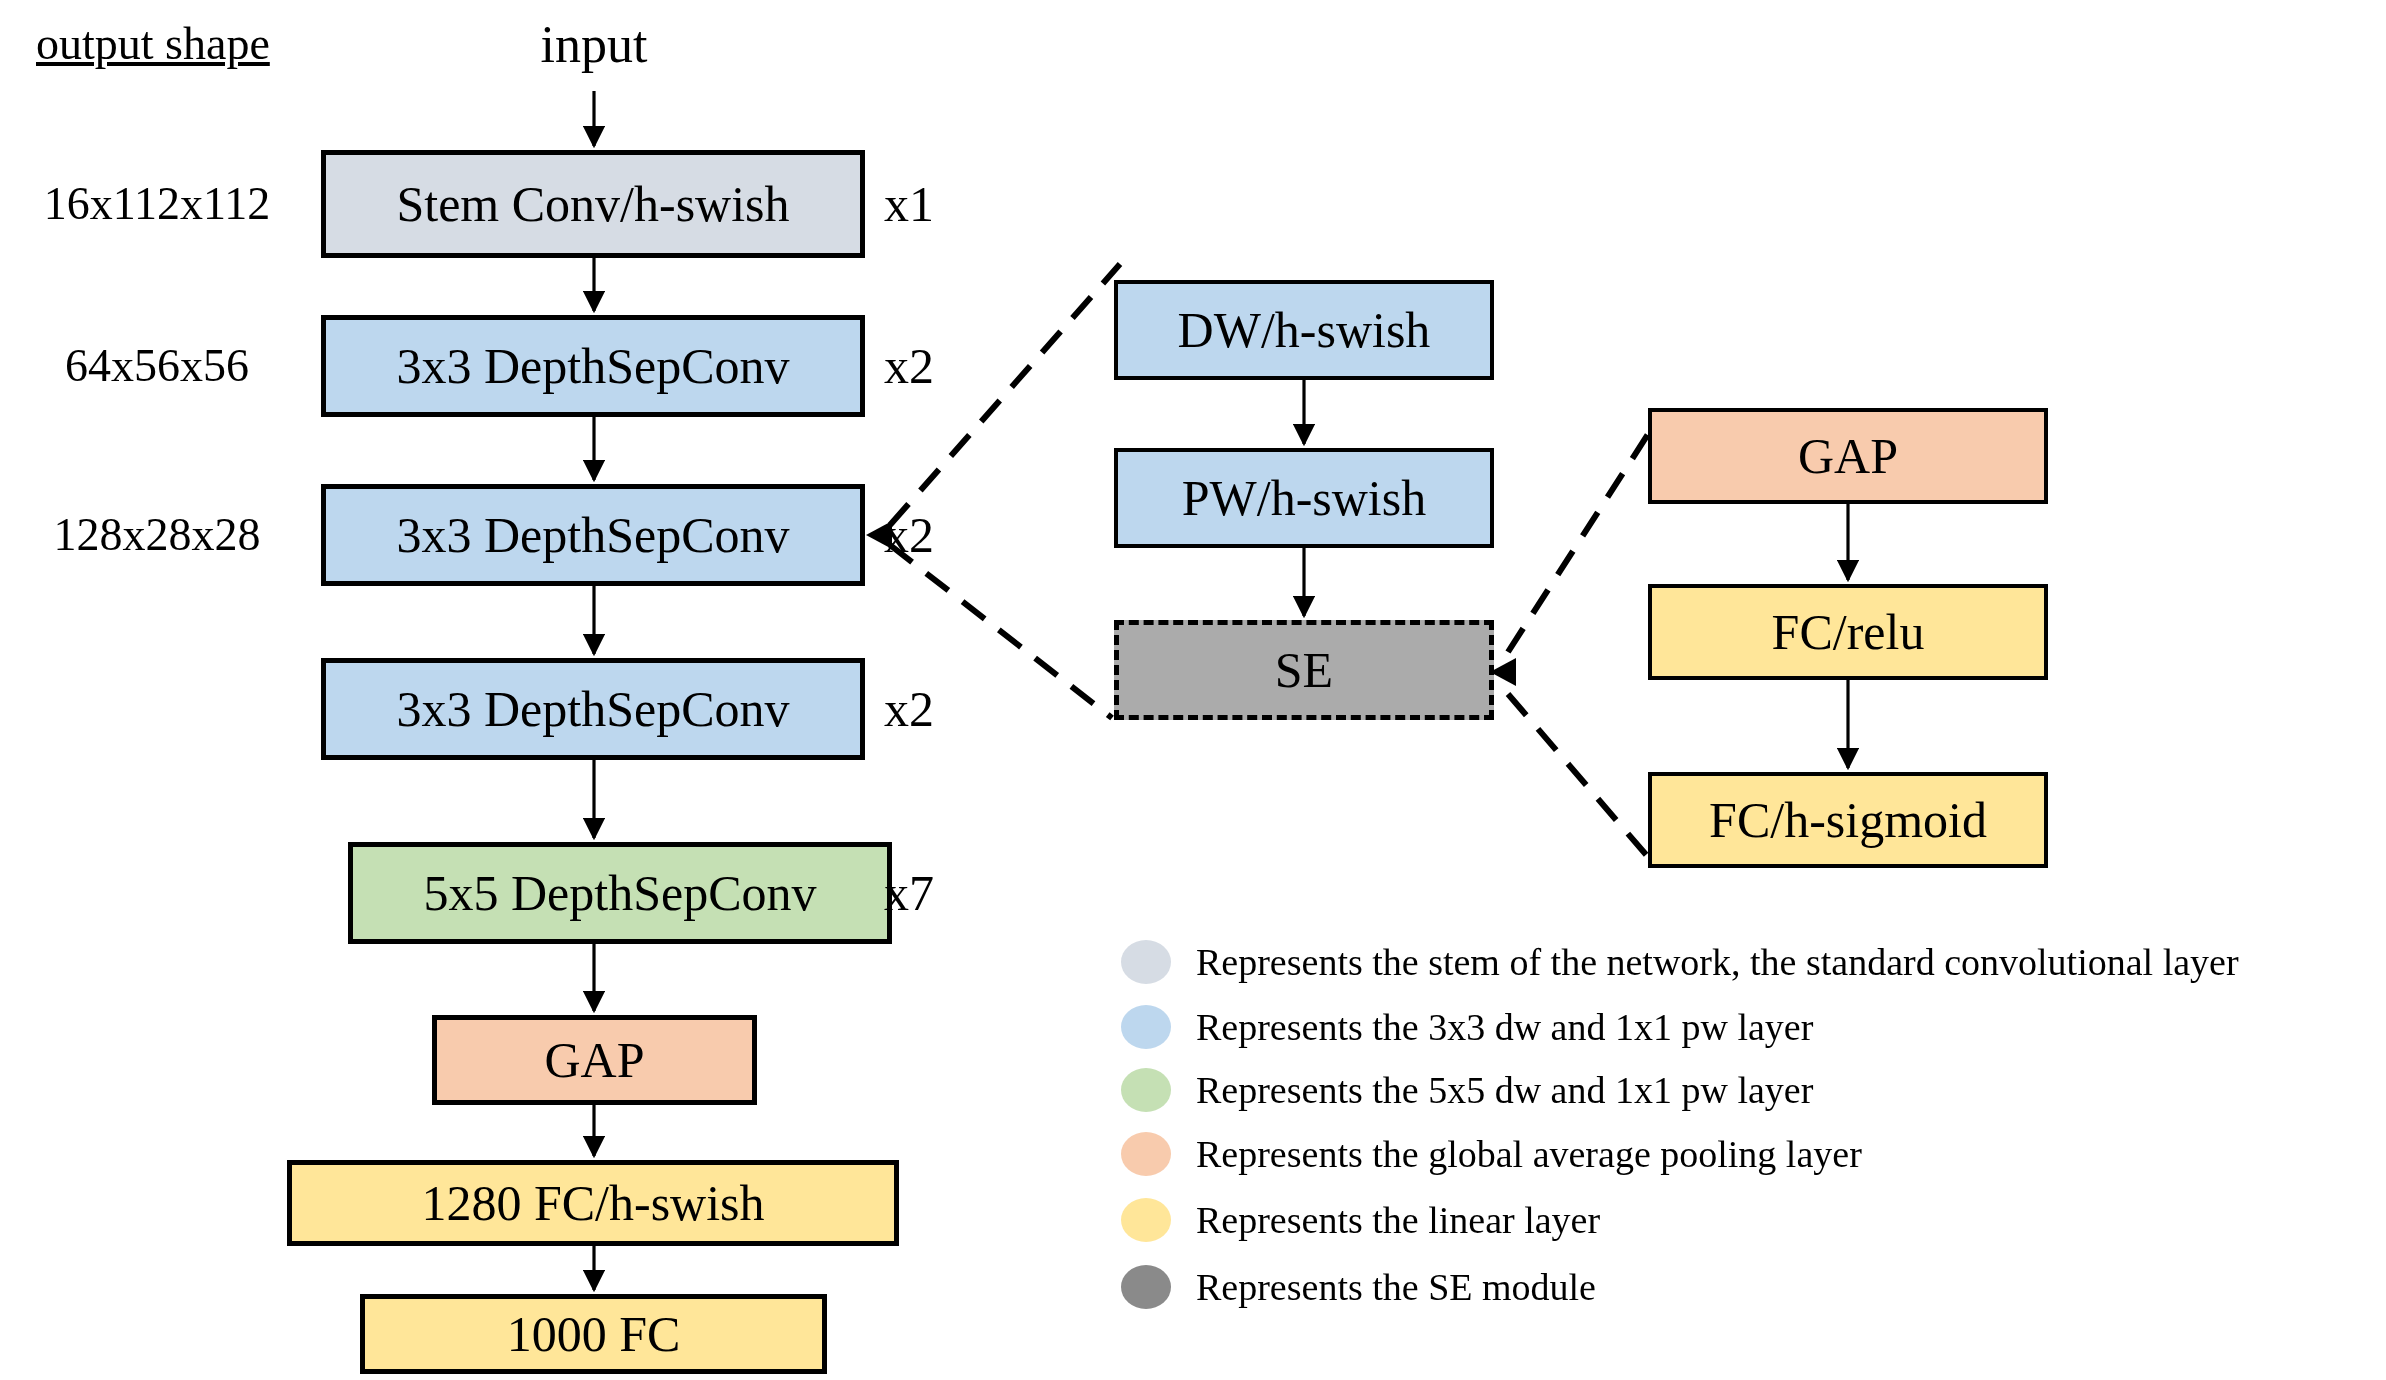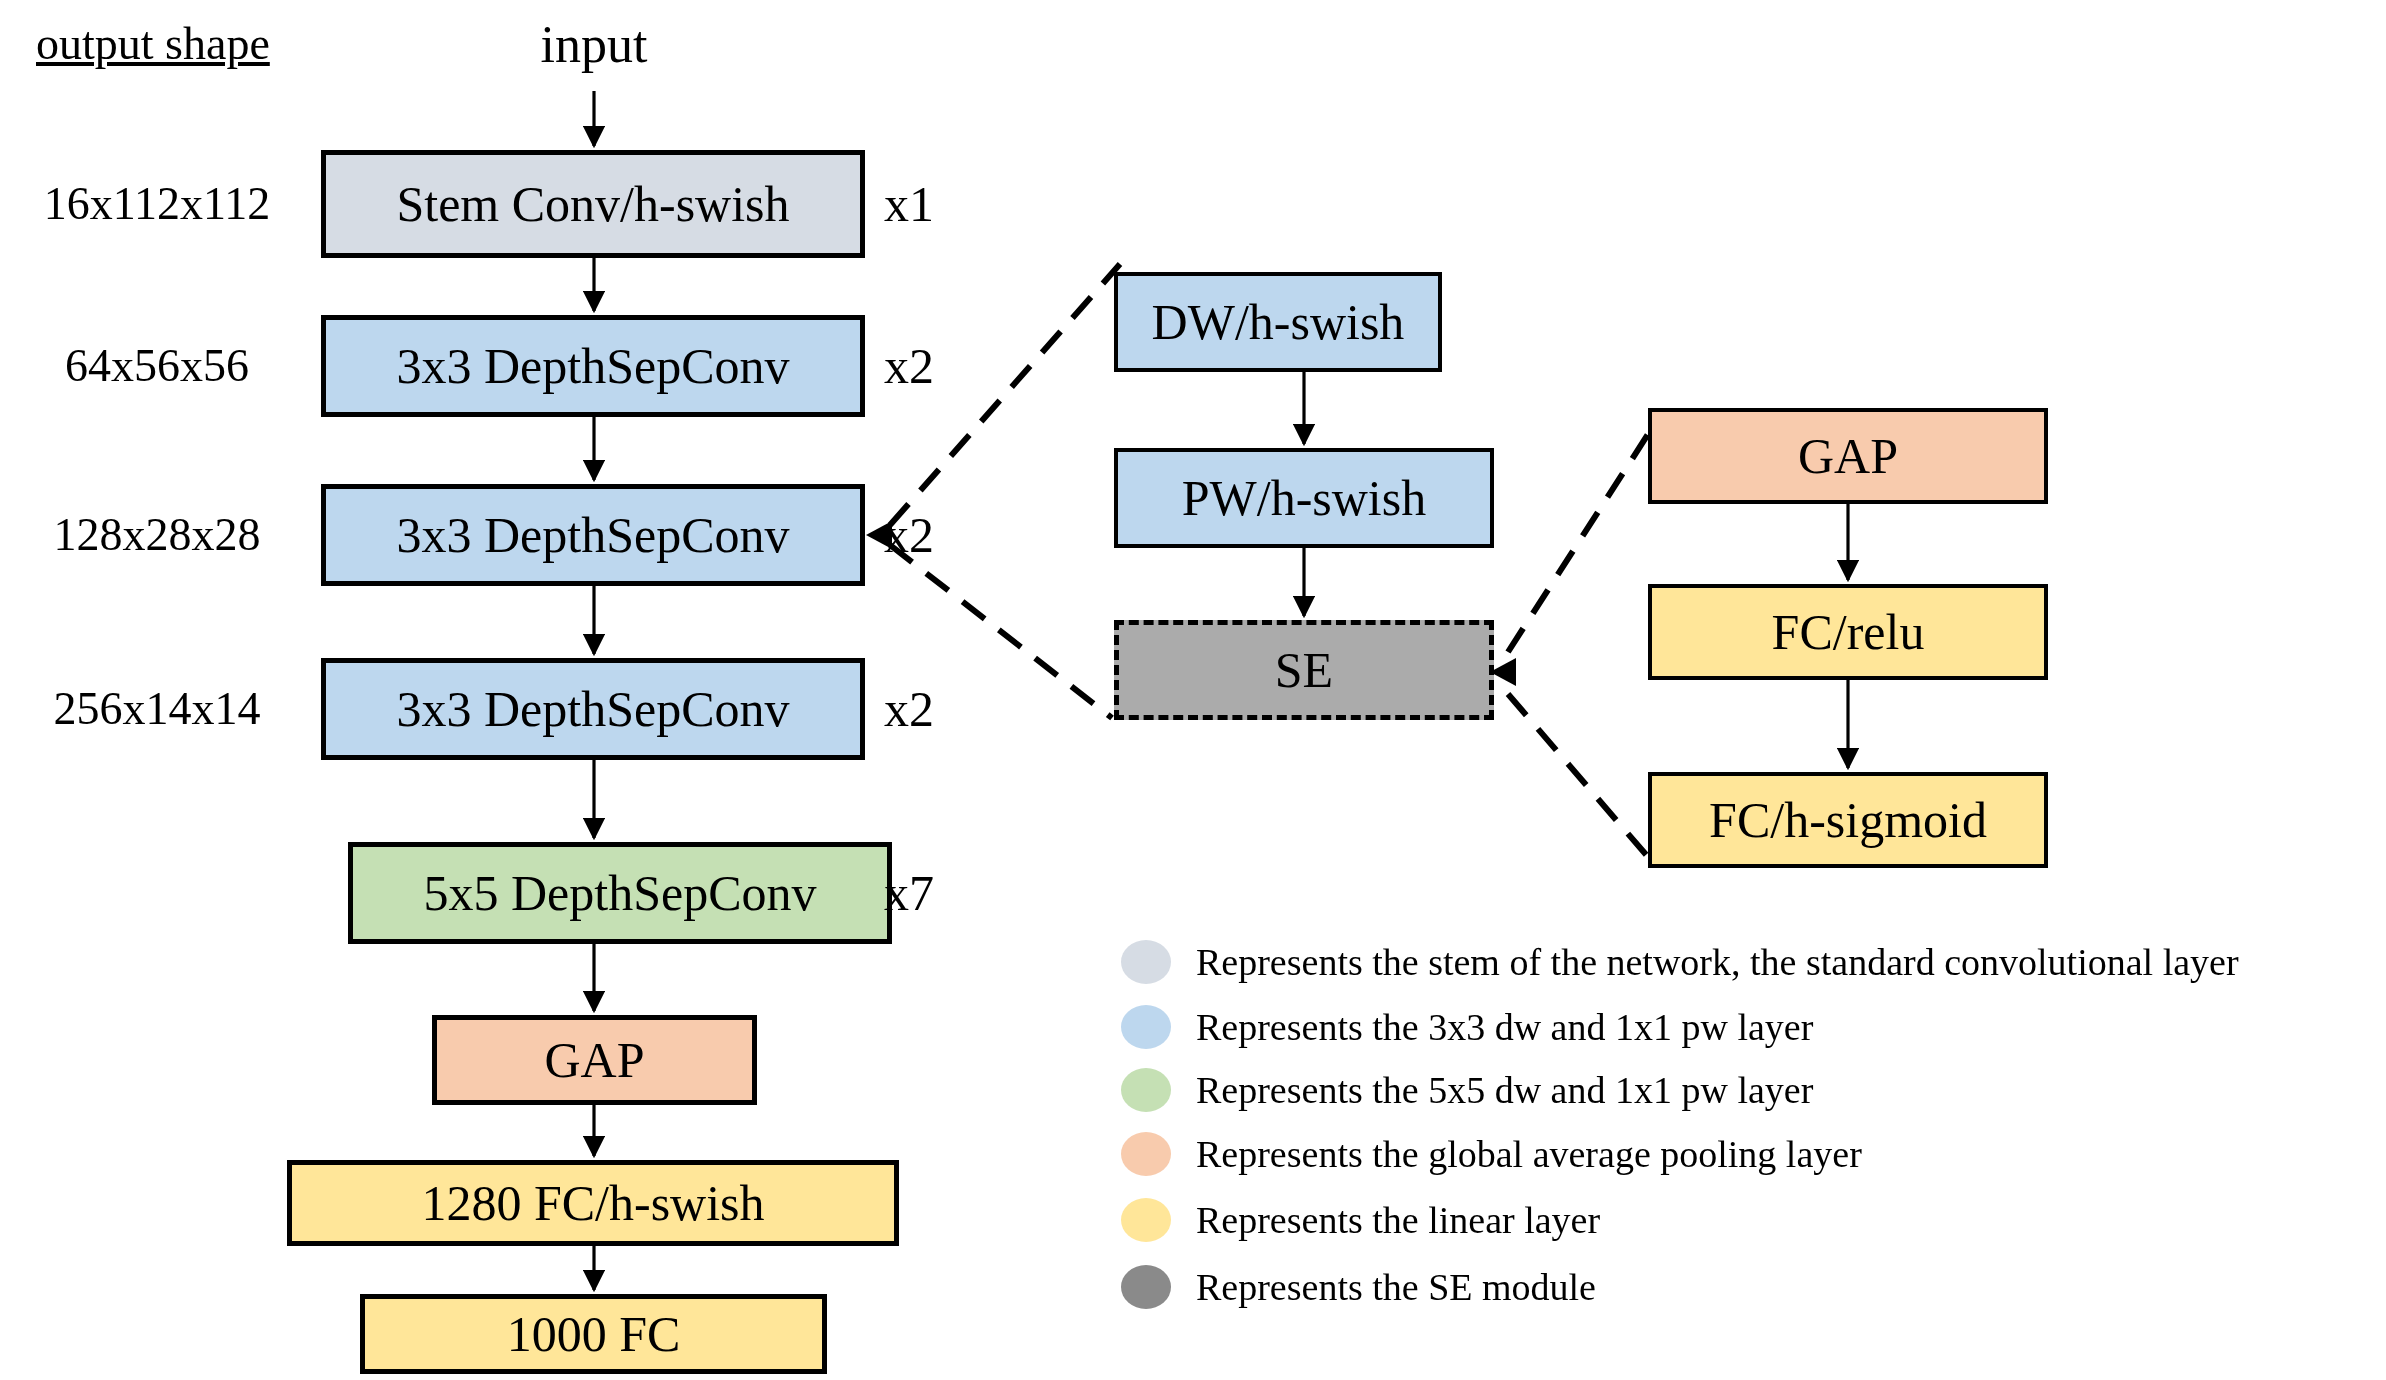"DW/h-swish" div.box { top: 272px -> 280px; width: 328px -> 380px }
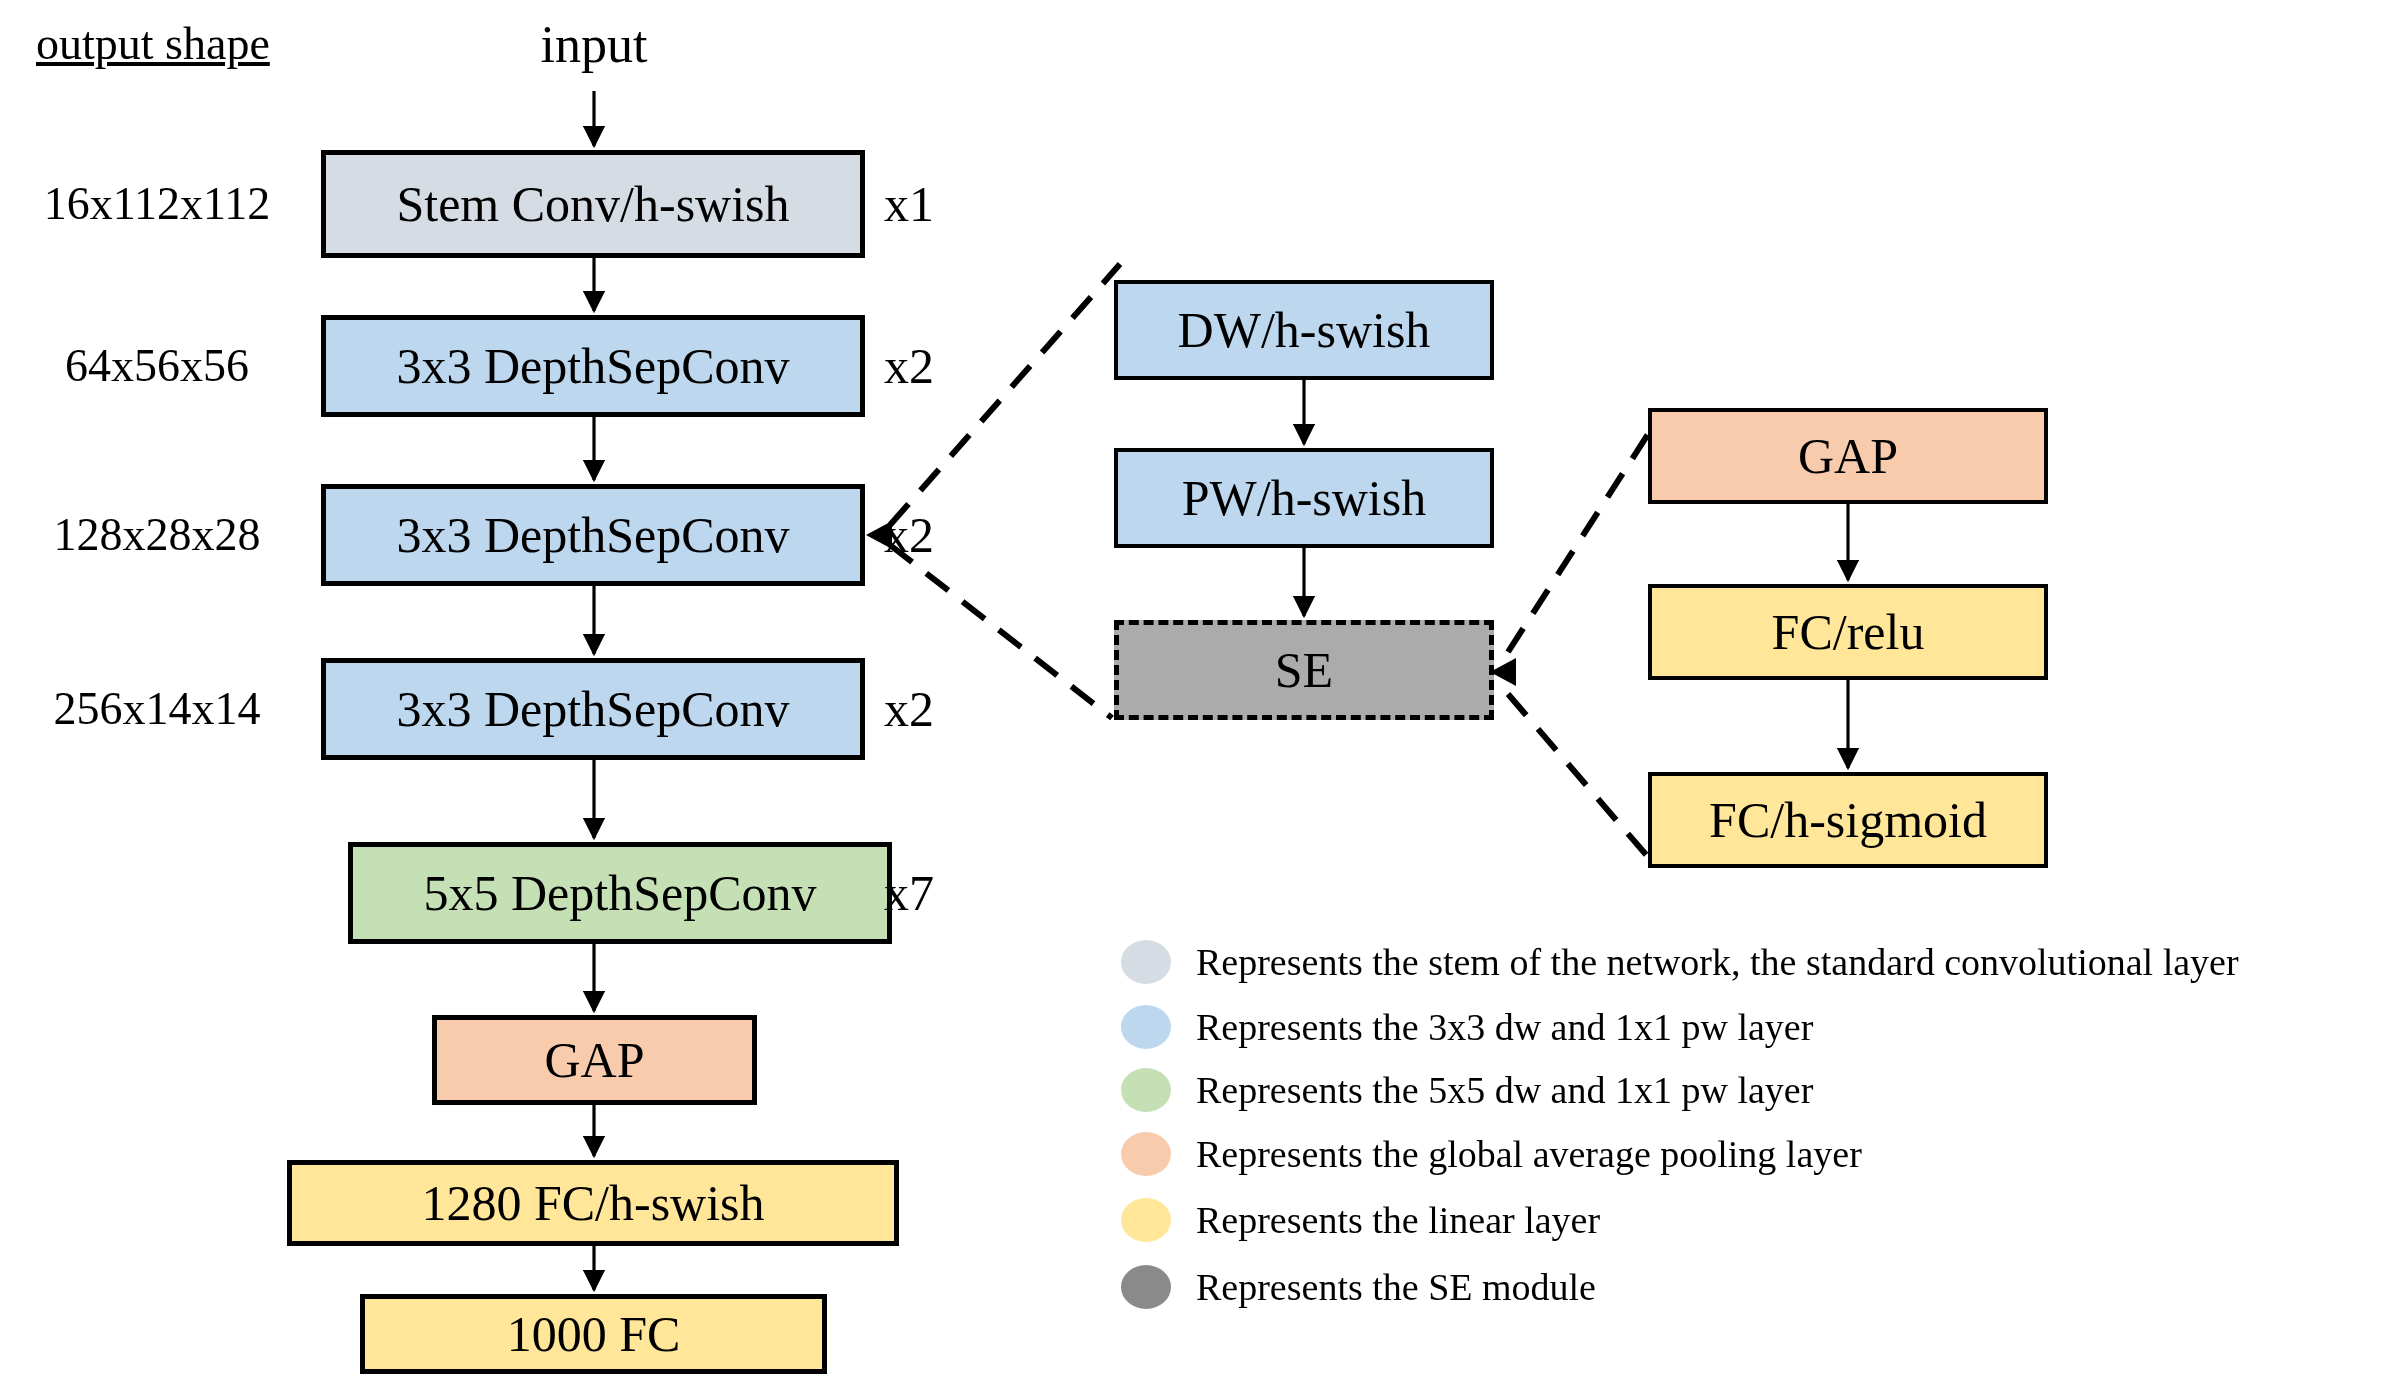"256x14x14" div.shapelabel { html: <div>256x14x14</div> -> none }
